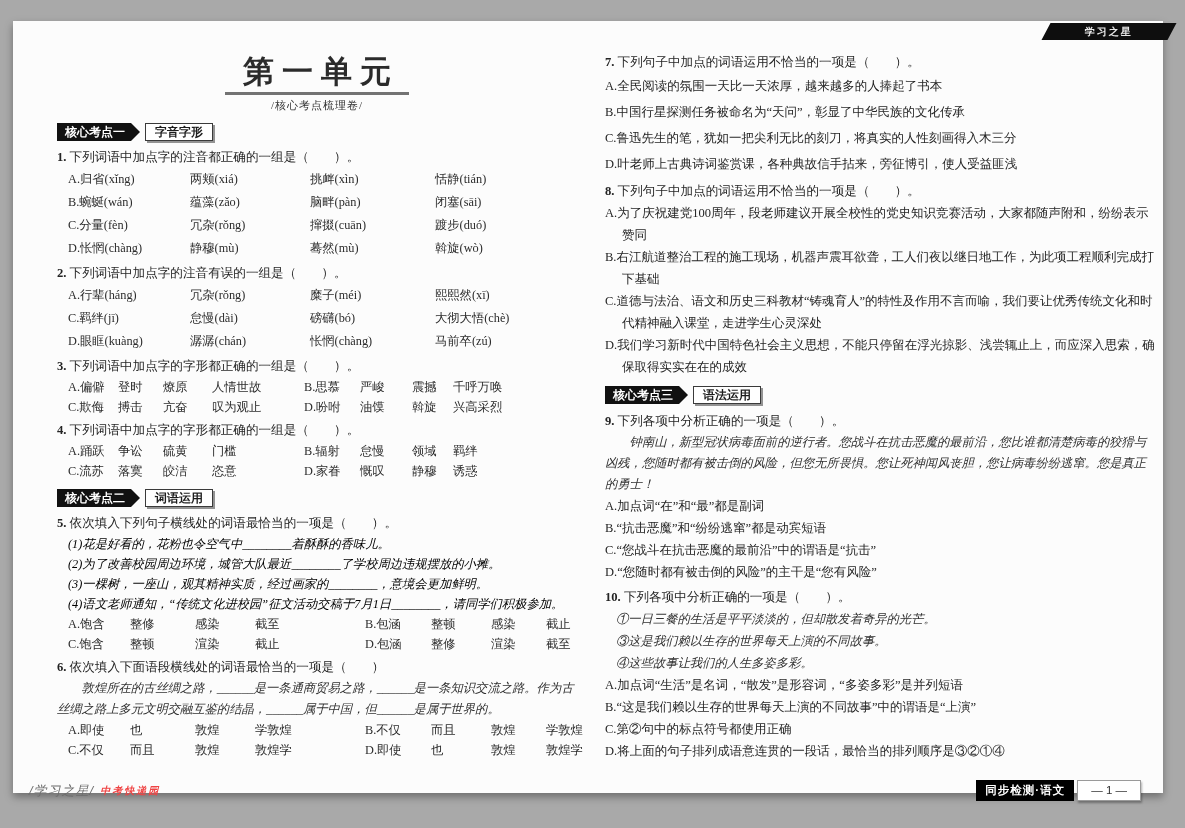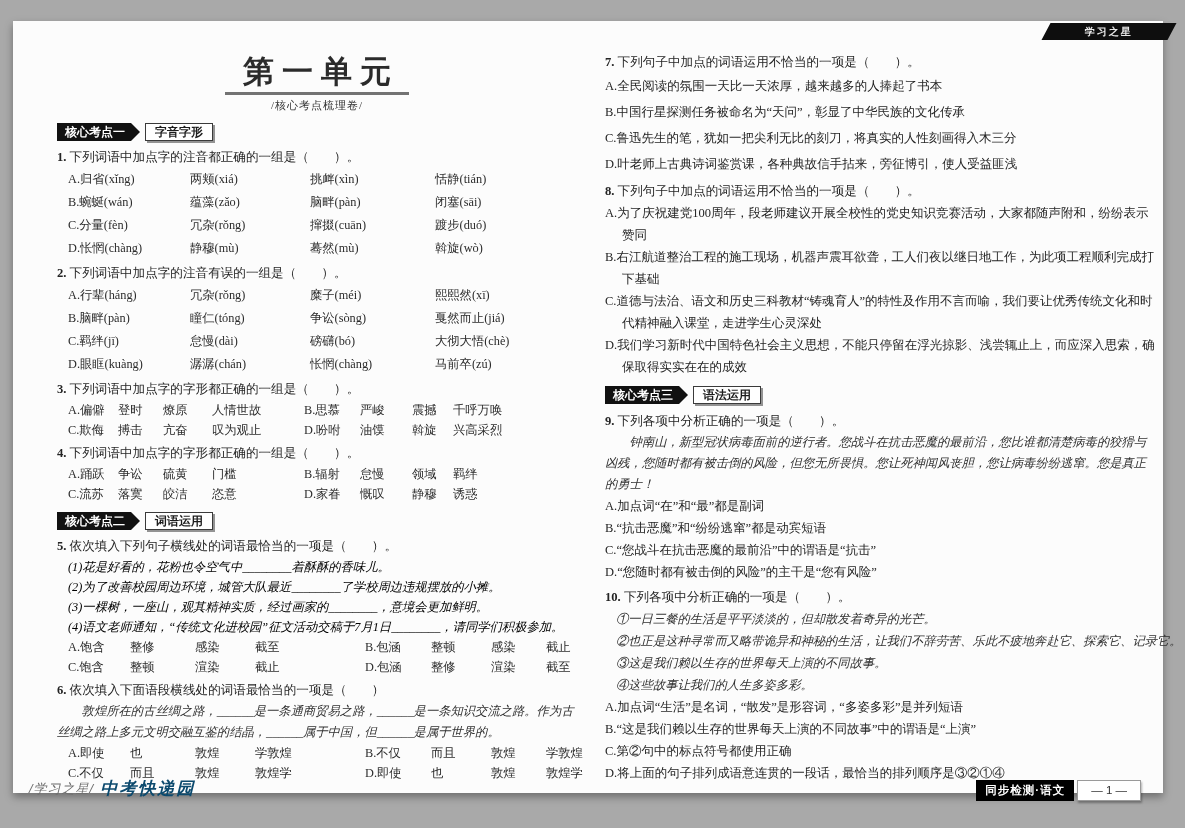"B.脑畔(pàn)" div.grid4 { html: <div> <span>B.脑畔(pàn)</span> <span>瞳仁(tóng)</span> <span>争讼(sòng)</span> <span>戛然而止(jiá)</span> </div> -> none }
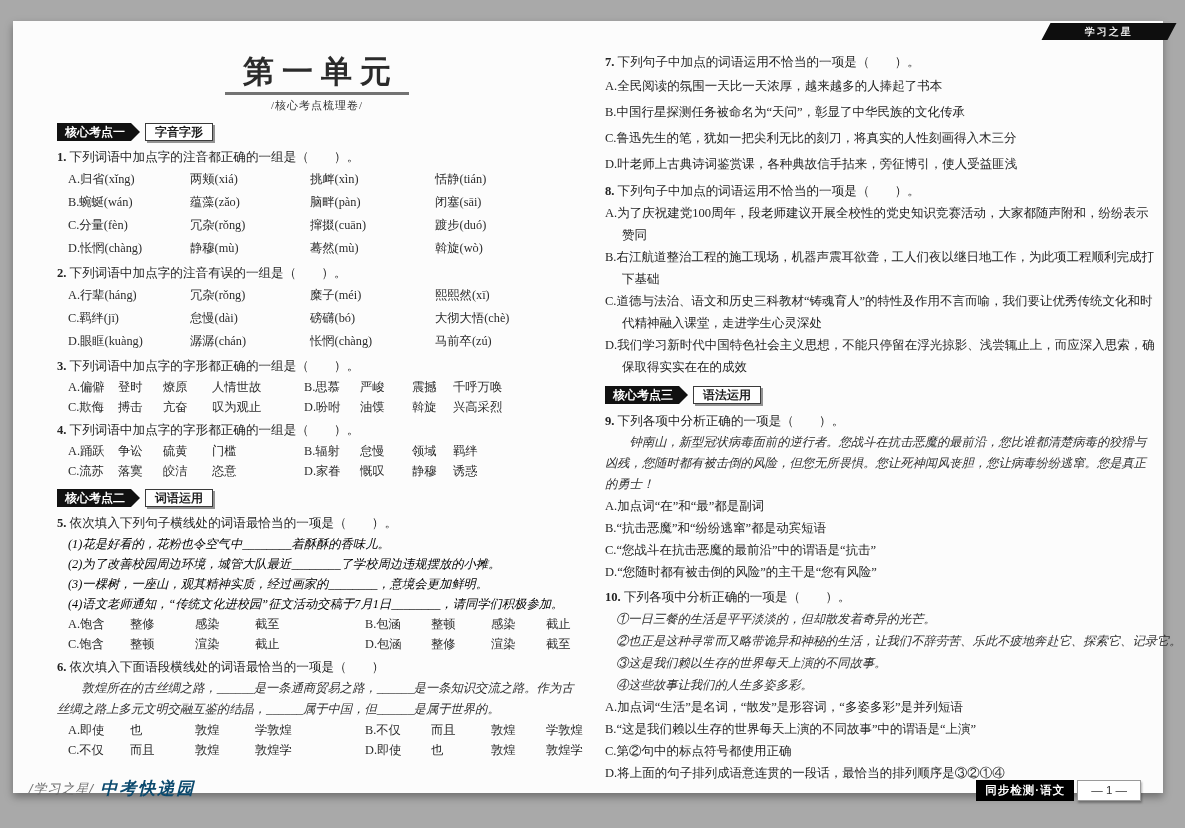"②也正是这种寻常而又略带诡异和神秘的生活，让我们不辞劳苦、乐此不疲地奔赴它、探索" div.num-line { html: <div>②也正是这种寻常而又略带诡异和神秘的生活，让我们不辞劳苦、乐此不疲地奔赴它、探索它、记录它。</div> -> none }
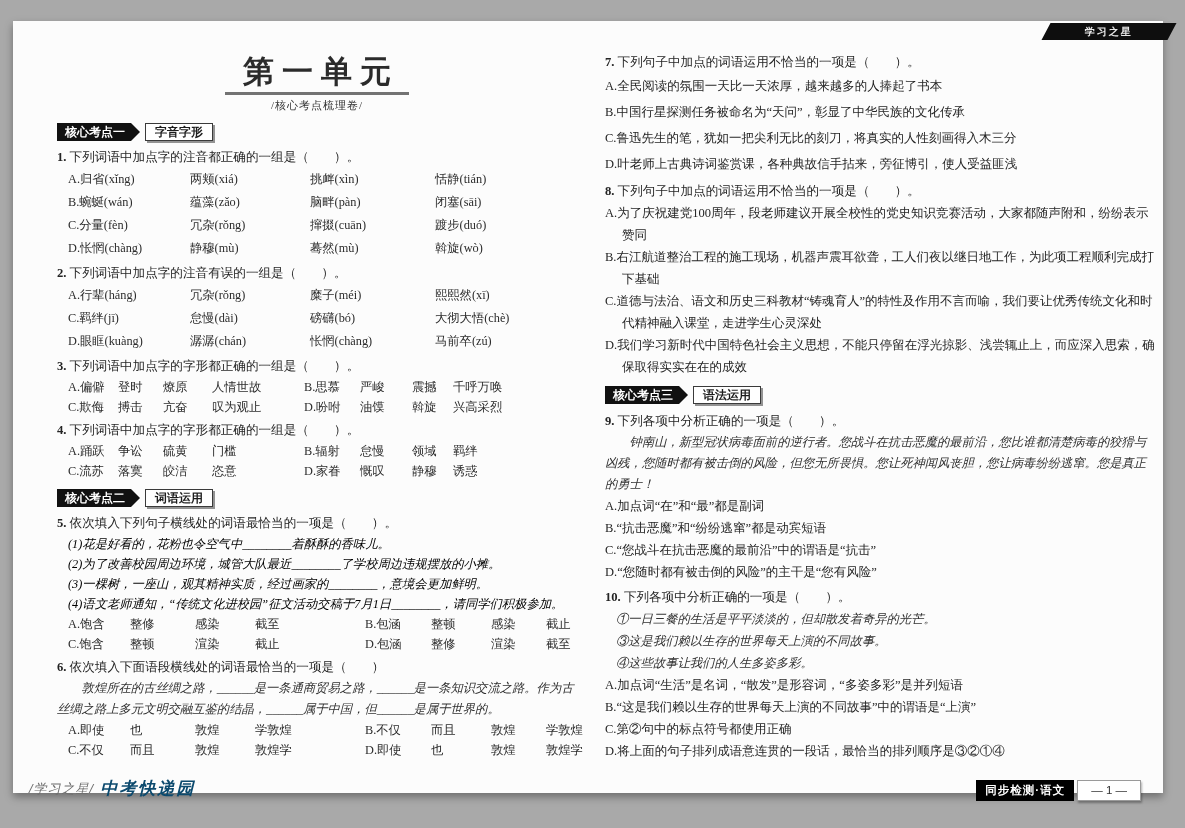"中考快递园" .fl-name { color: #0c4a6e -> #ef4444; font-size: 17px -> 10px }
